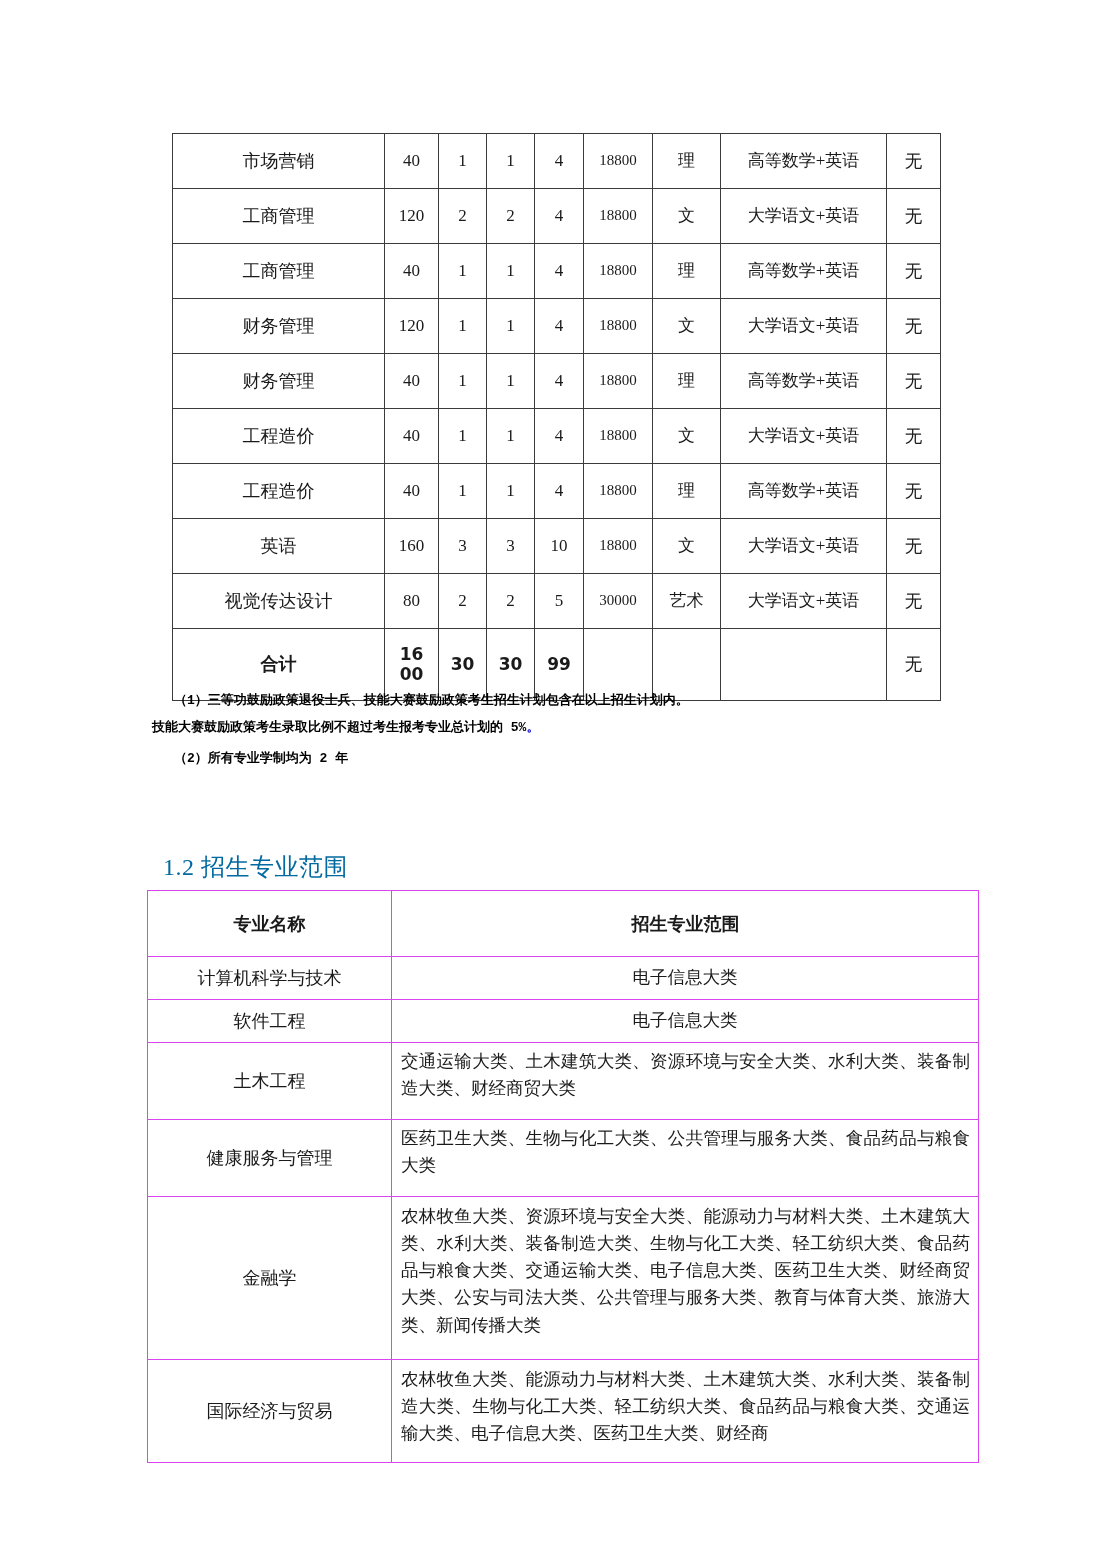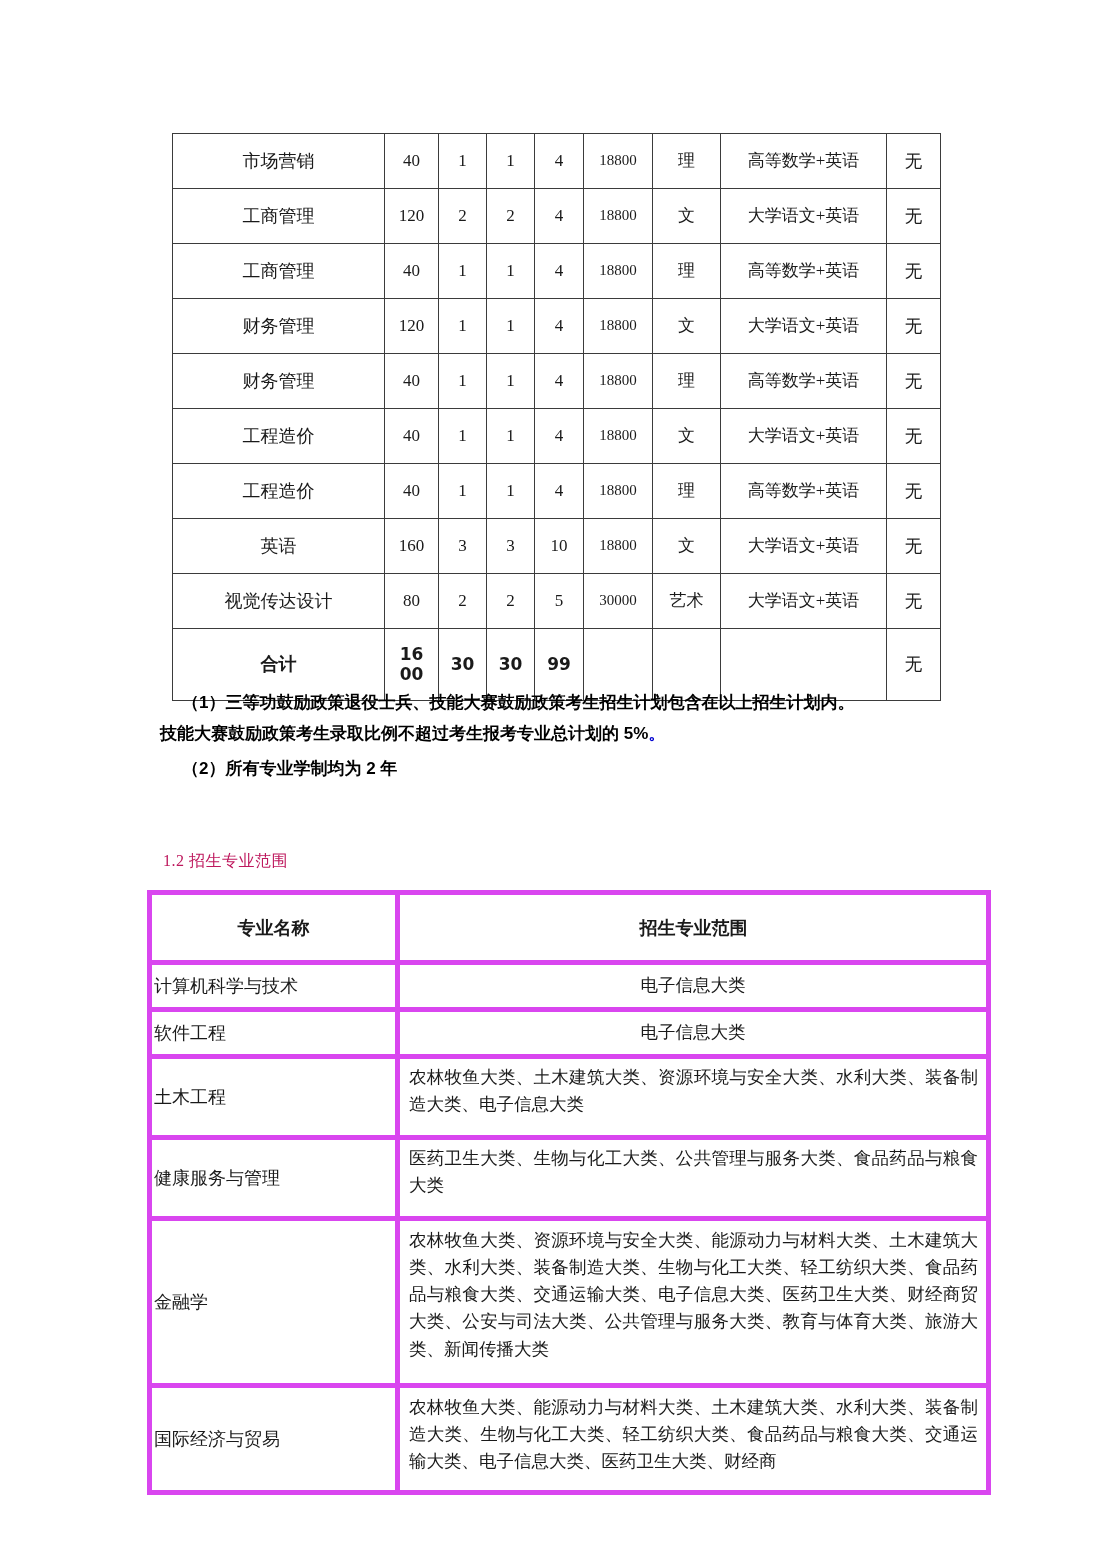"（1）三等功鼓励政策退役士兵、技能大赛鼓励政策考生招生计划包含在以上招生计划内。" .notes { font-family: Liberation Sans, sans-serif -> Liberation Mono, monospace; font-size: 17px -> 13px; left: 160px -> 152px }
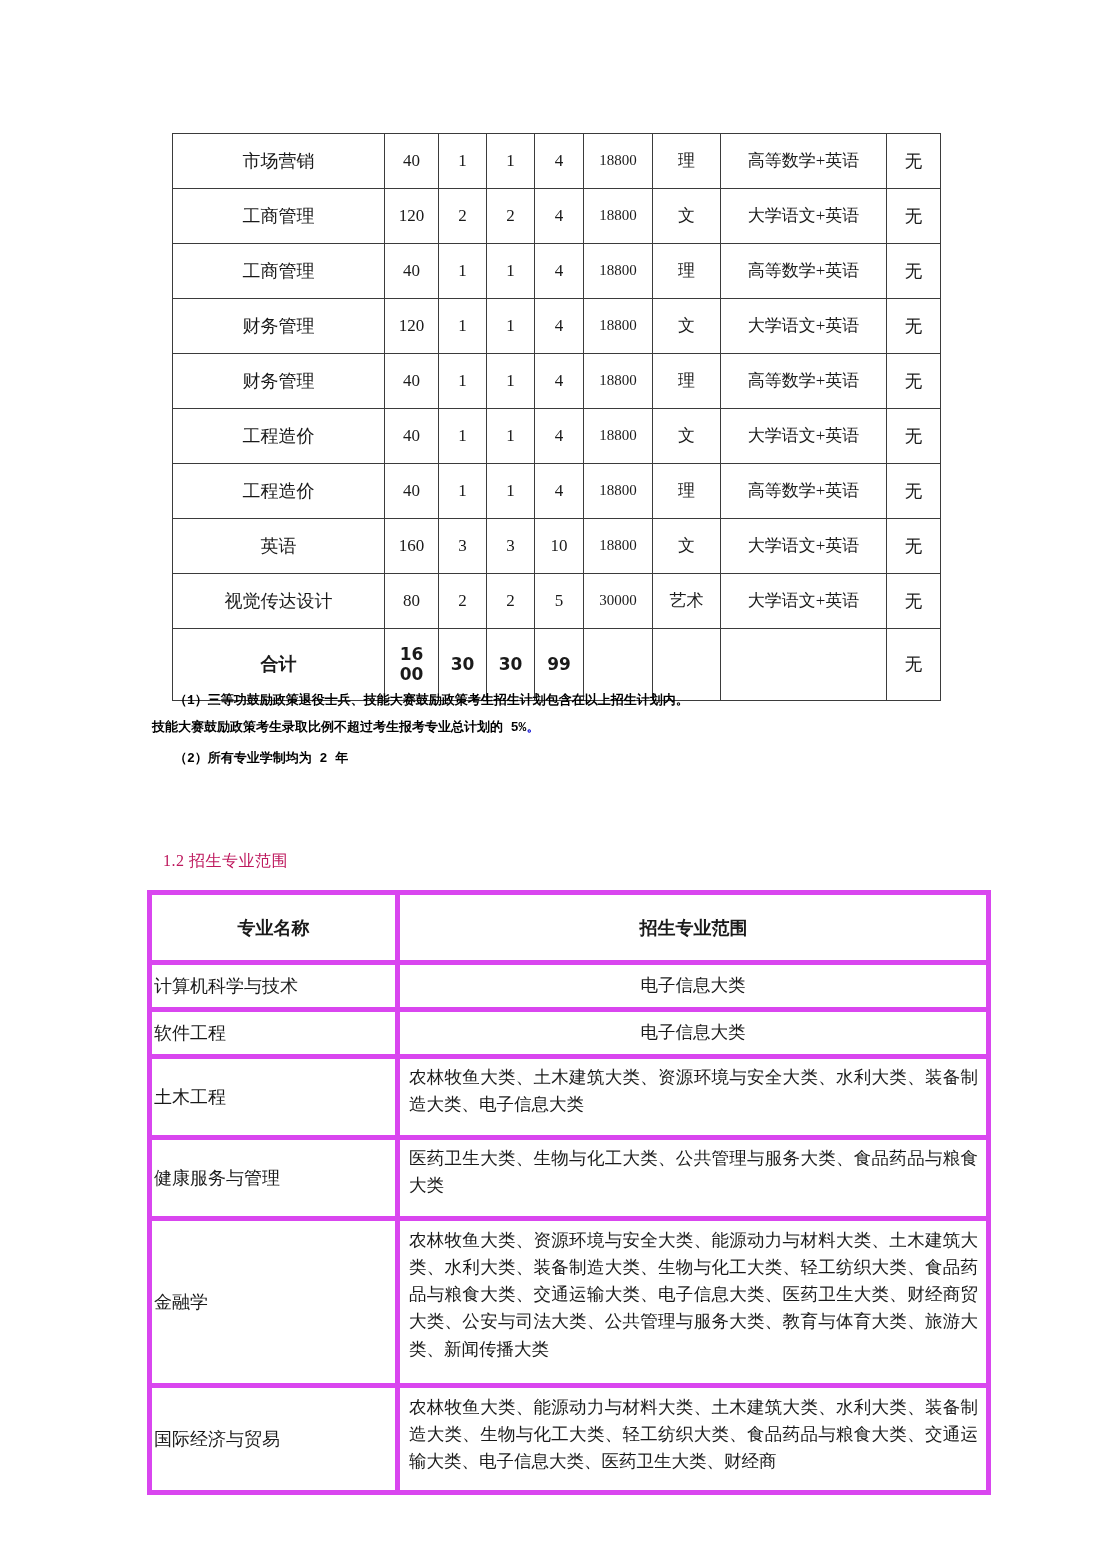"1.2 招生专业范围" #heading-12 { color: #be185d -> #0369a1; font-size: 16px -> 24px }
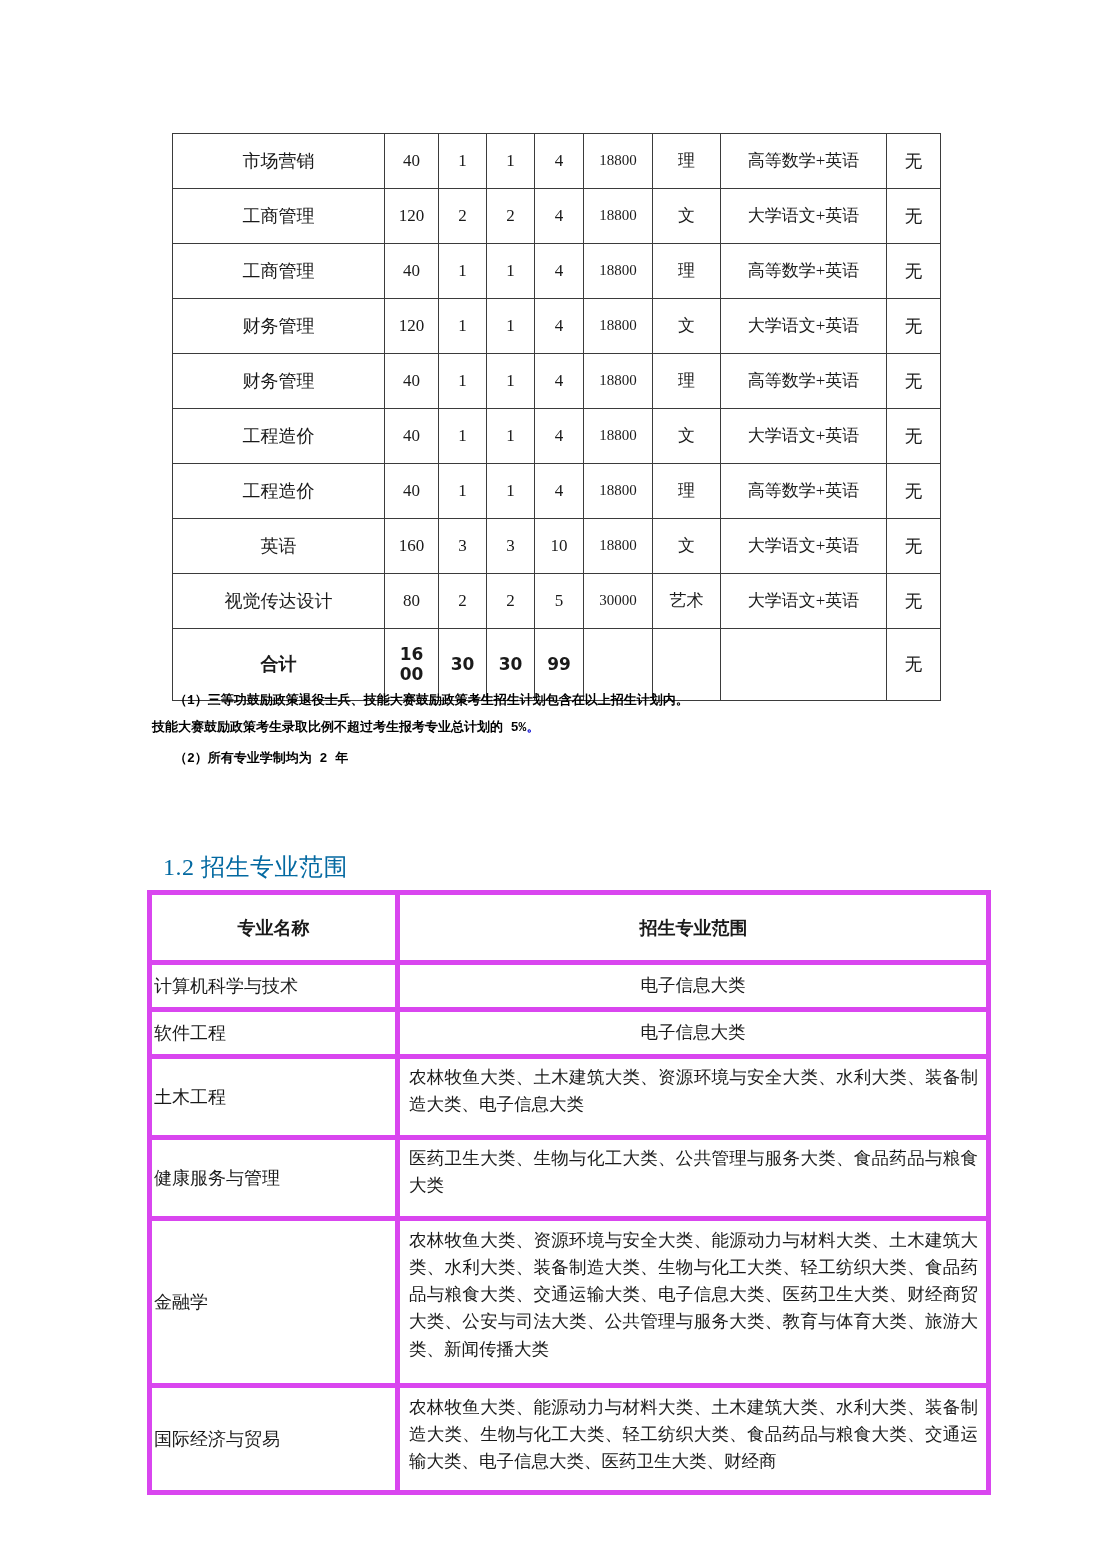"专业名称" #table-scope td { border: 5px solid #d946ef -> 1px solid #d946ef }
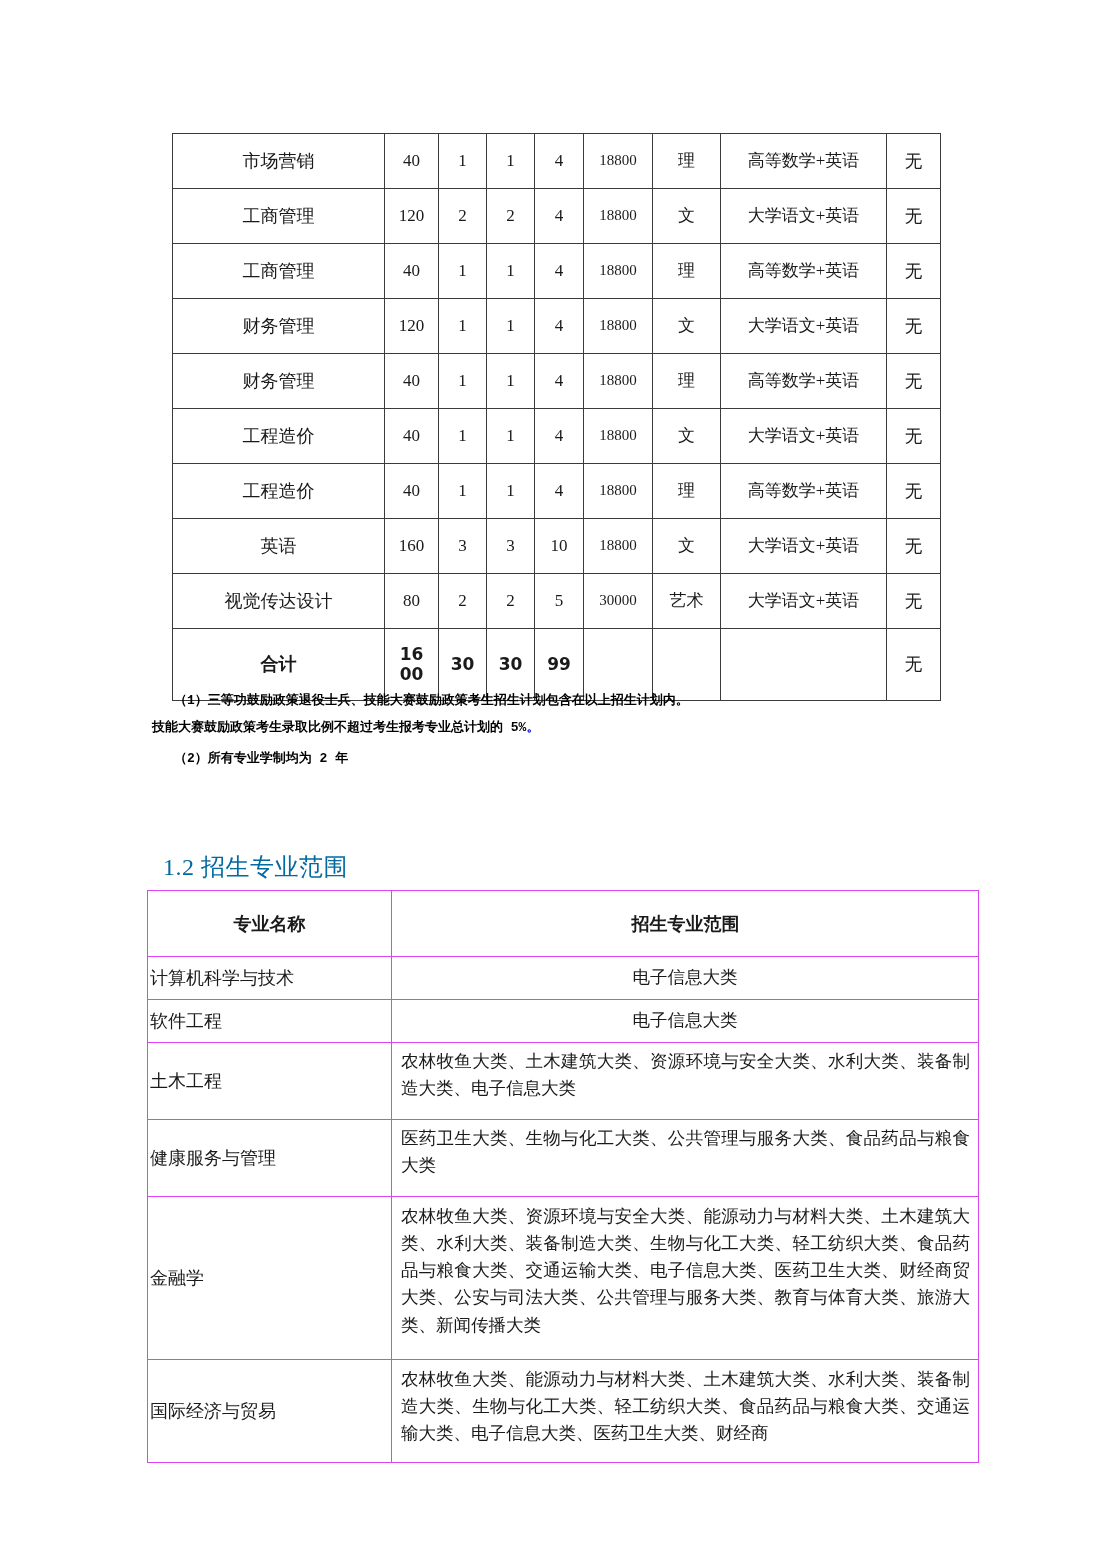"计算机科学与技术" #table-scope td.name { text-align: none -> center }
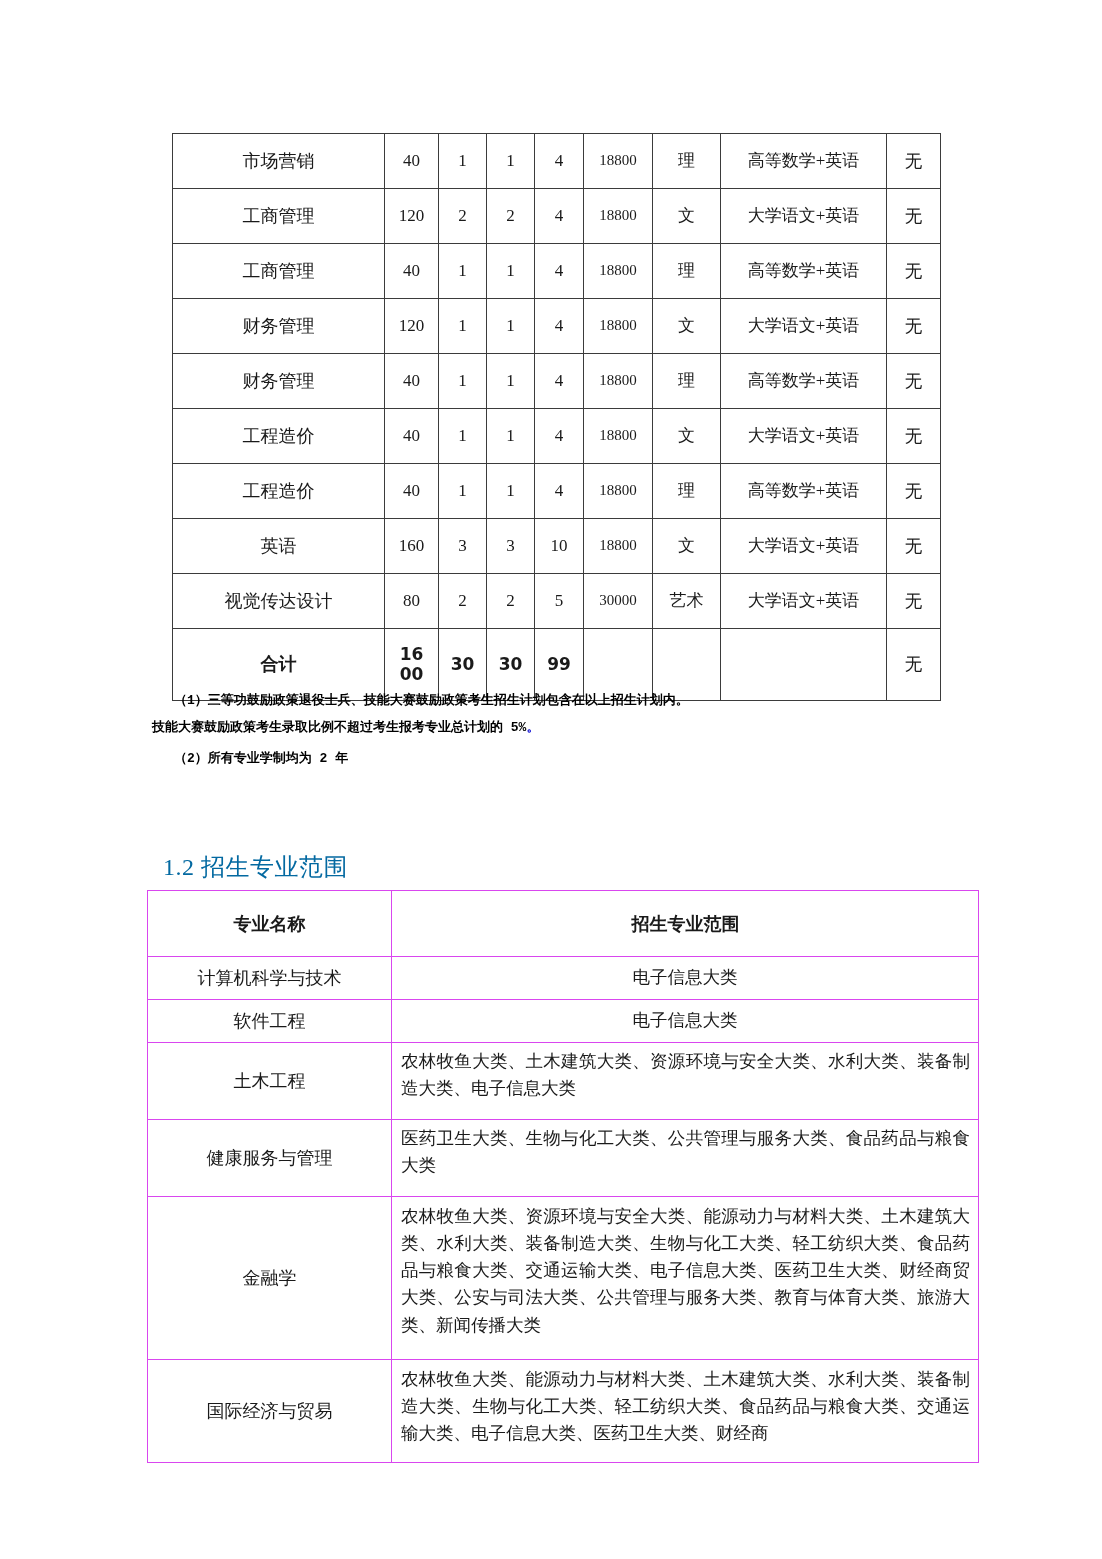"农林牧鱼大类、土木建筑大类、资源环境与安全大类、水利大类、装备制造大类、电子信息" td.scope { text: 农林牧鱼大类、土木建筑大类、资源环境与安全大类、水利大类、装备制造大类、电子信息 -> 交通运输大类、土木建筑大类、资源环境与安全大类、水利大类、装备制造大类、财经商贸 }
